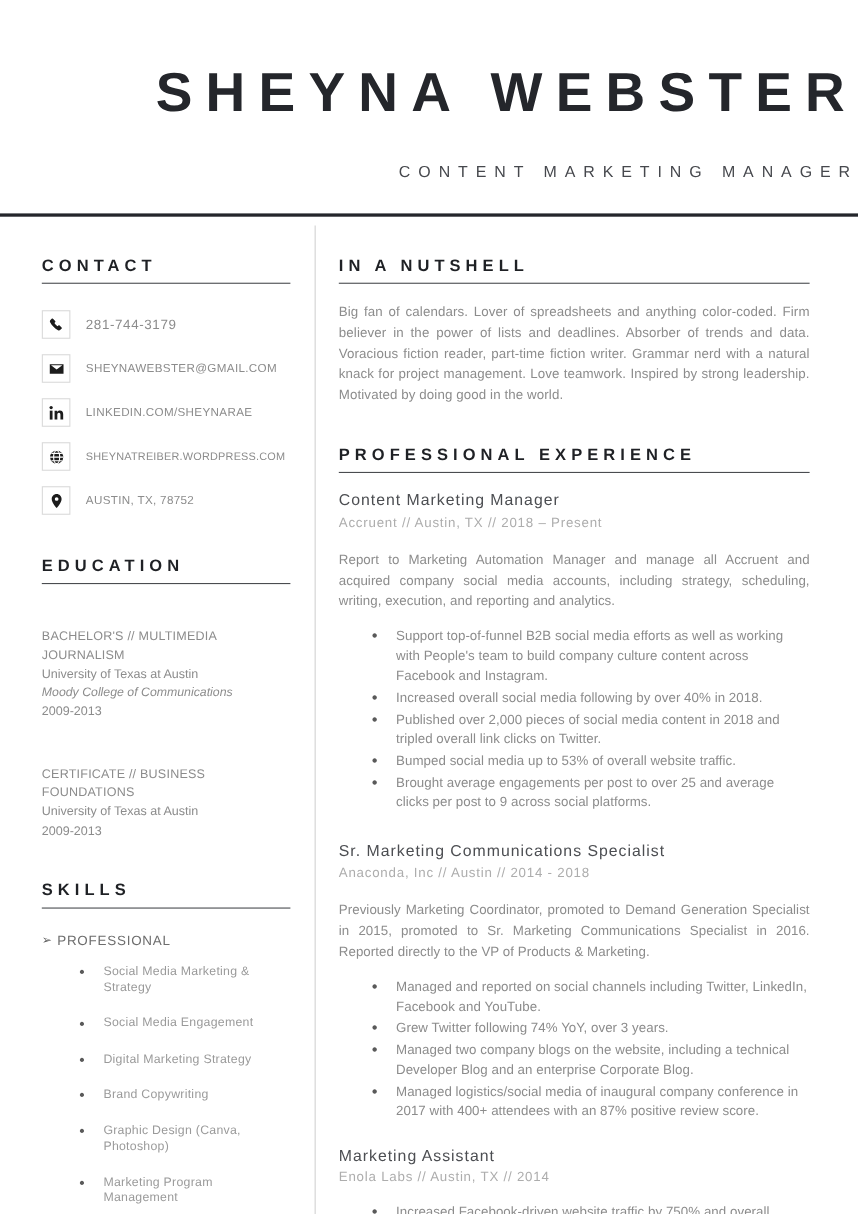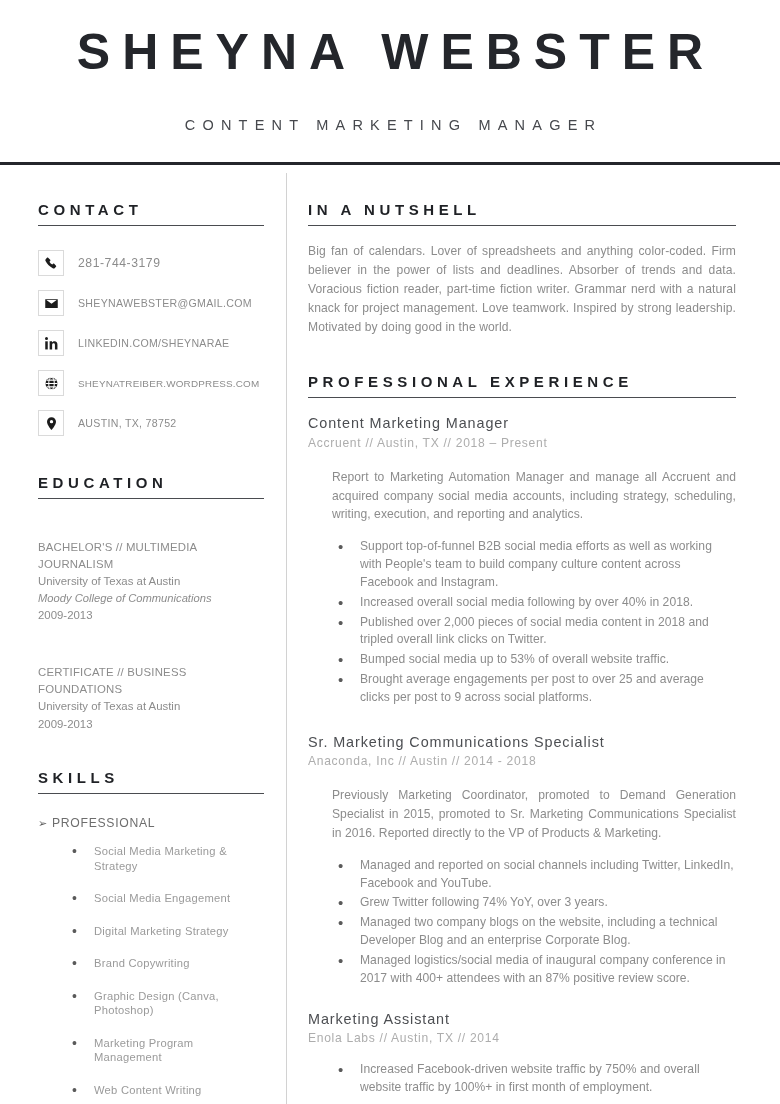"SHEYNA WEBSTER" .header { padding-top: 24px -> 56px; text-align: center -> right }
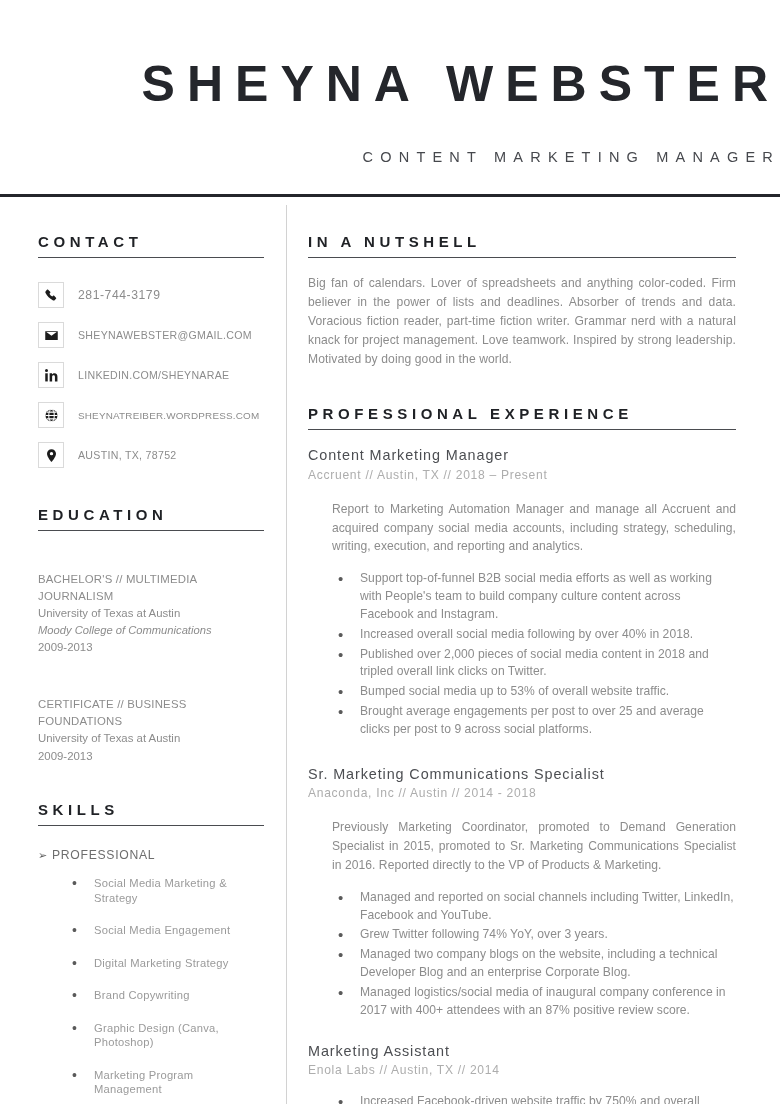"Report to Marketing Automation Manager" .job-desc { margin-left: 24px -> none }
